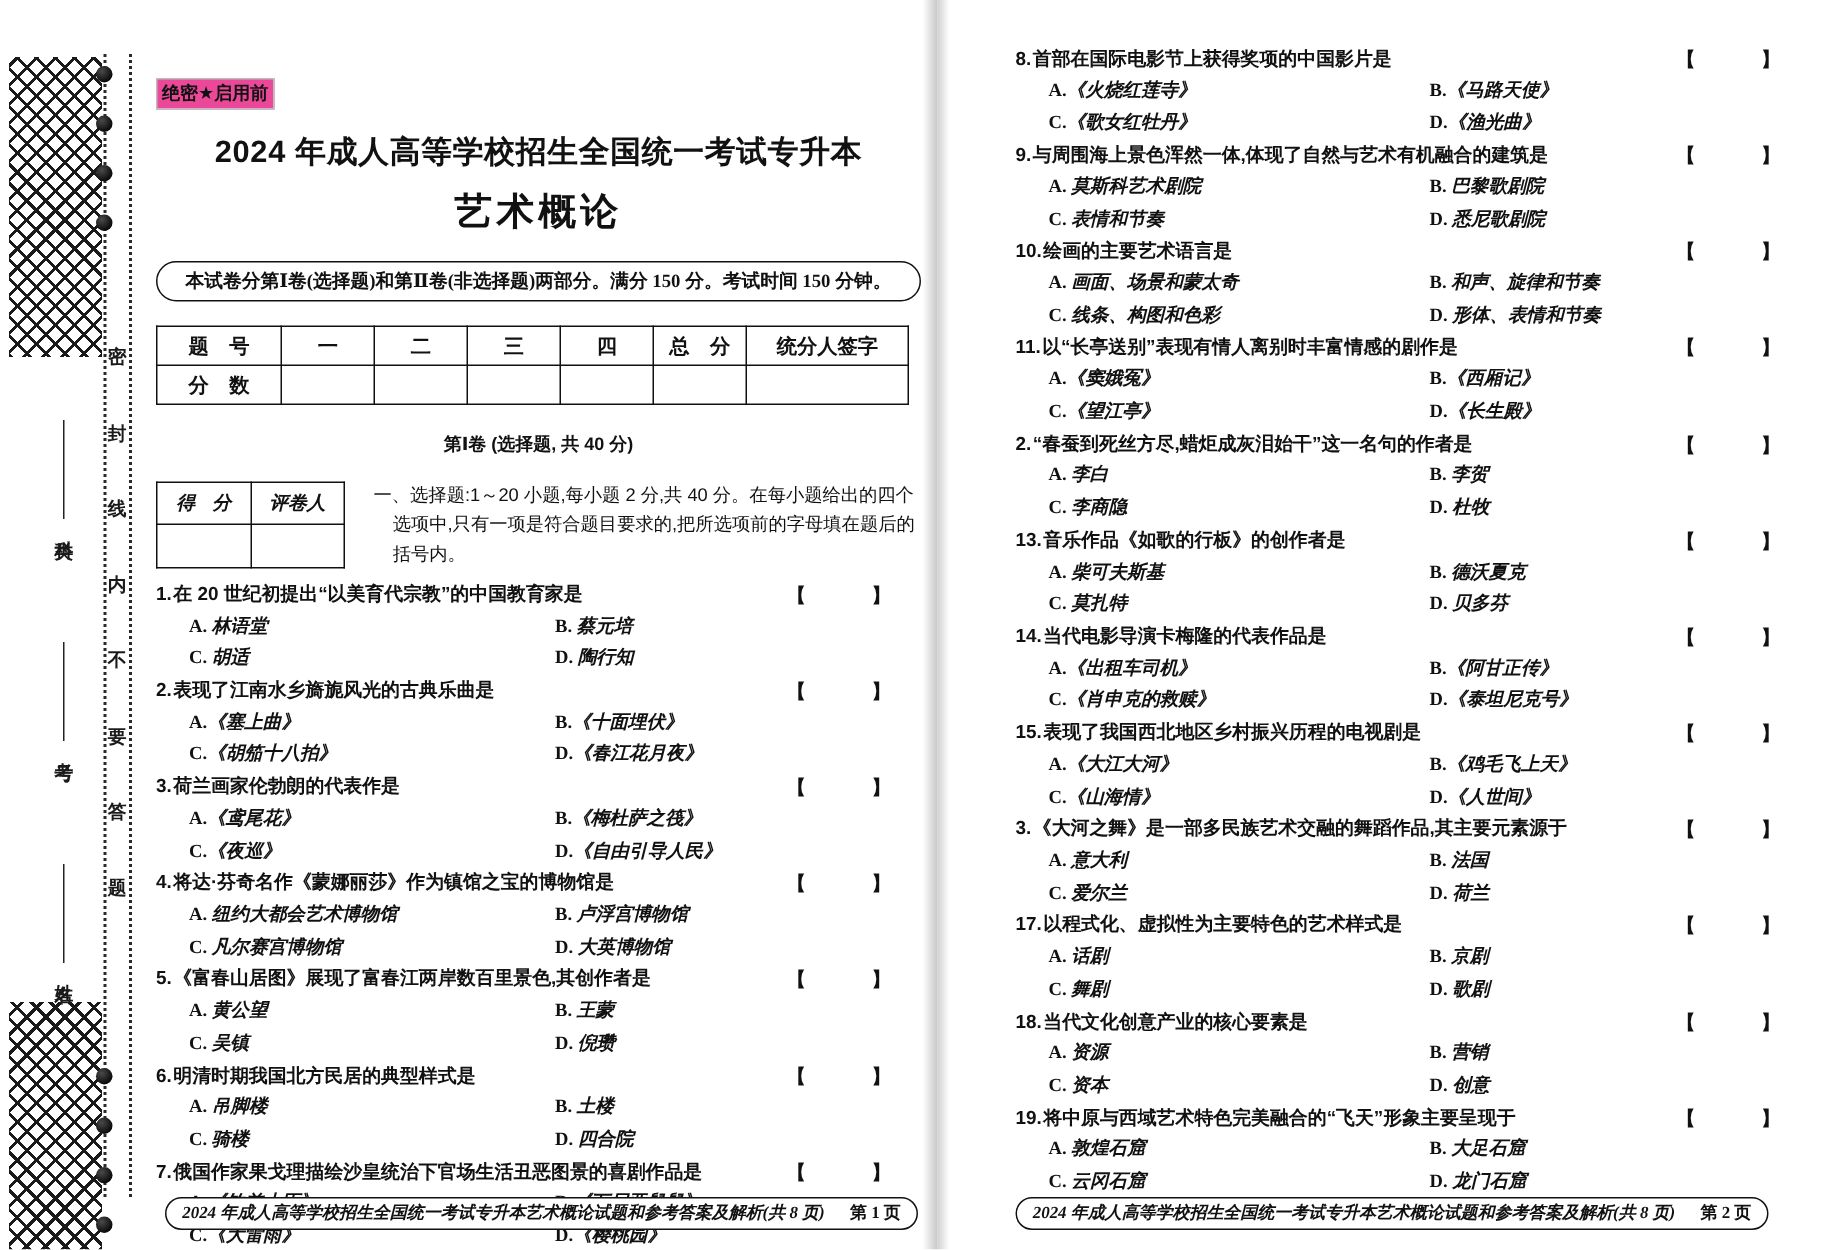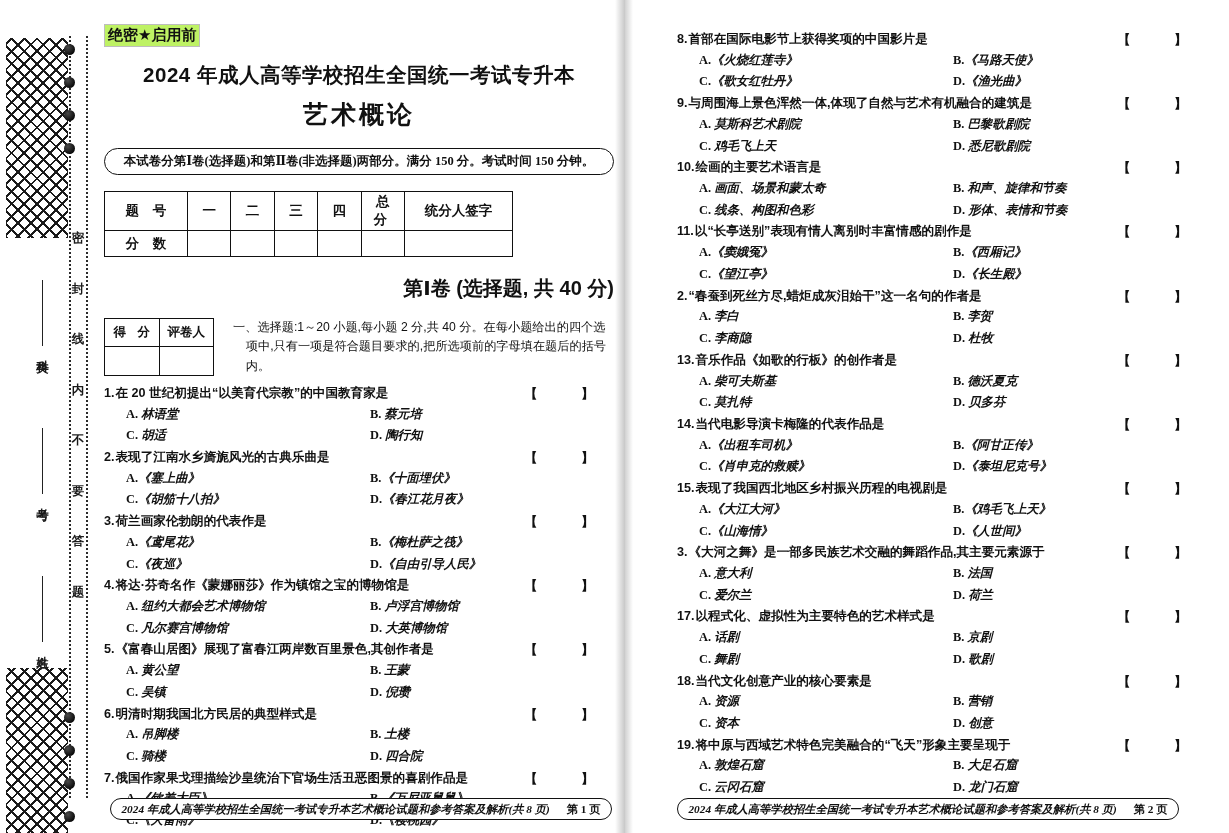"绝密★启用前" .secret { background: #bef264 -> #ec4899; font-size: 15px -> 12px; margin-top: 24px -> 52px }
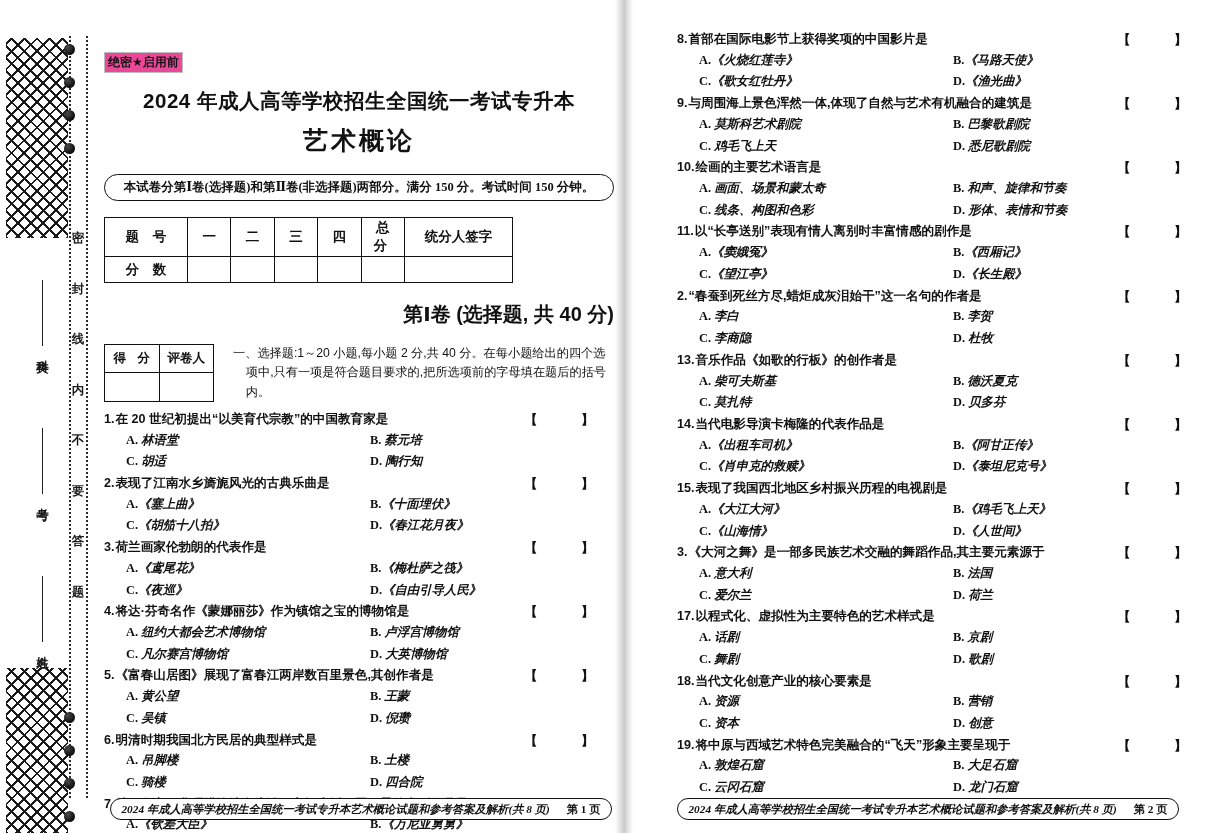"鸡毛飞上天" span { text: 鸡毛飞上天 -> 表情和节奏 }
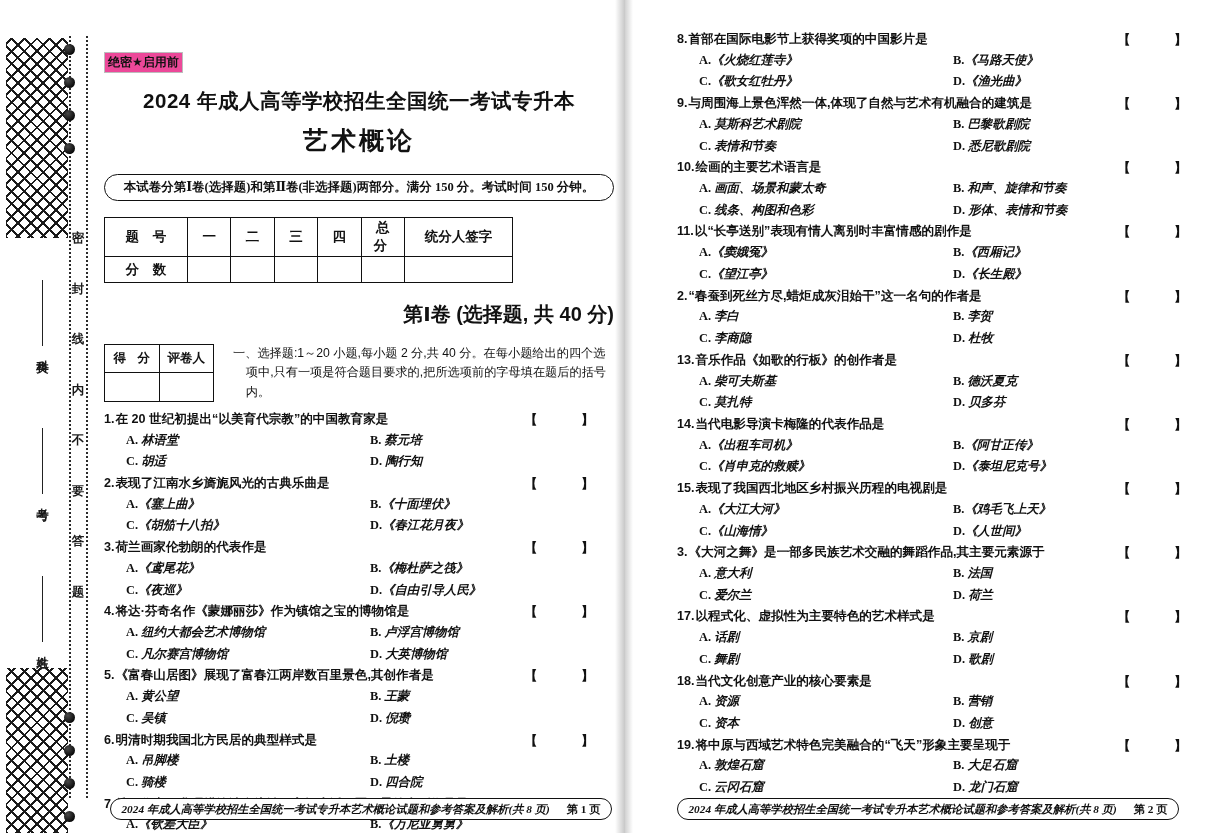"题 号" table.scoretbl { width: 409px -> 502px }
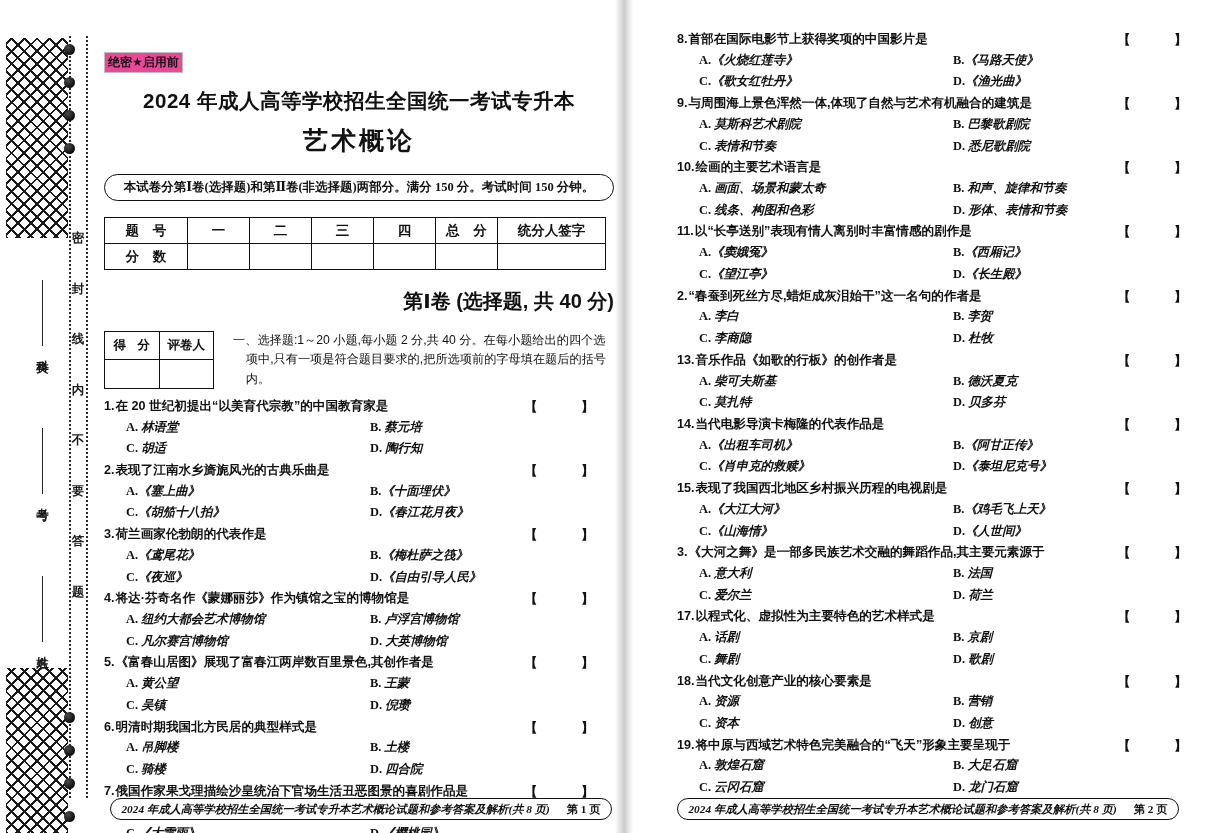"第Ⅰ卷 (选择题, 共 40 分)" .juan1 { font-size: 20px -> 12px; text-align: right -> center }
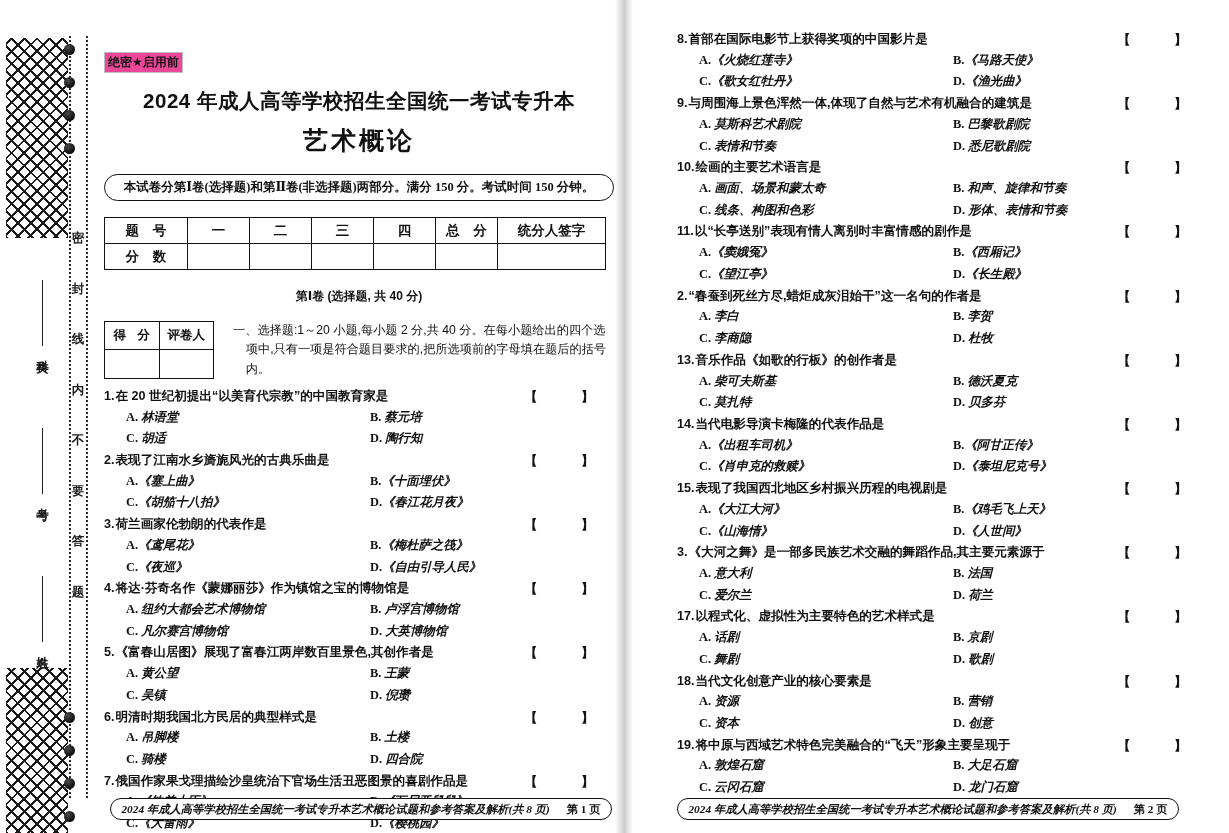"得 分" table.gradetbl { font-style: none -> italic; width: 110px -> 126px }
